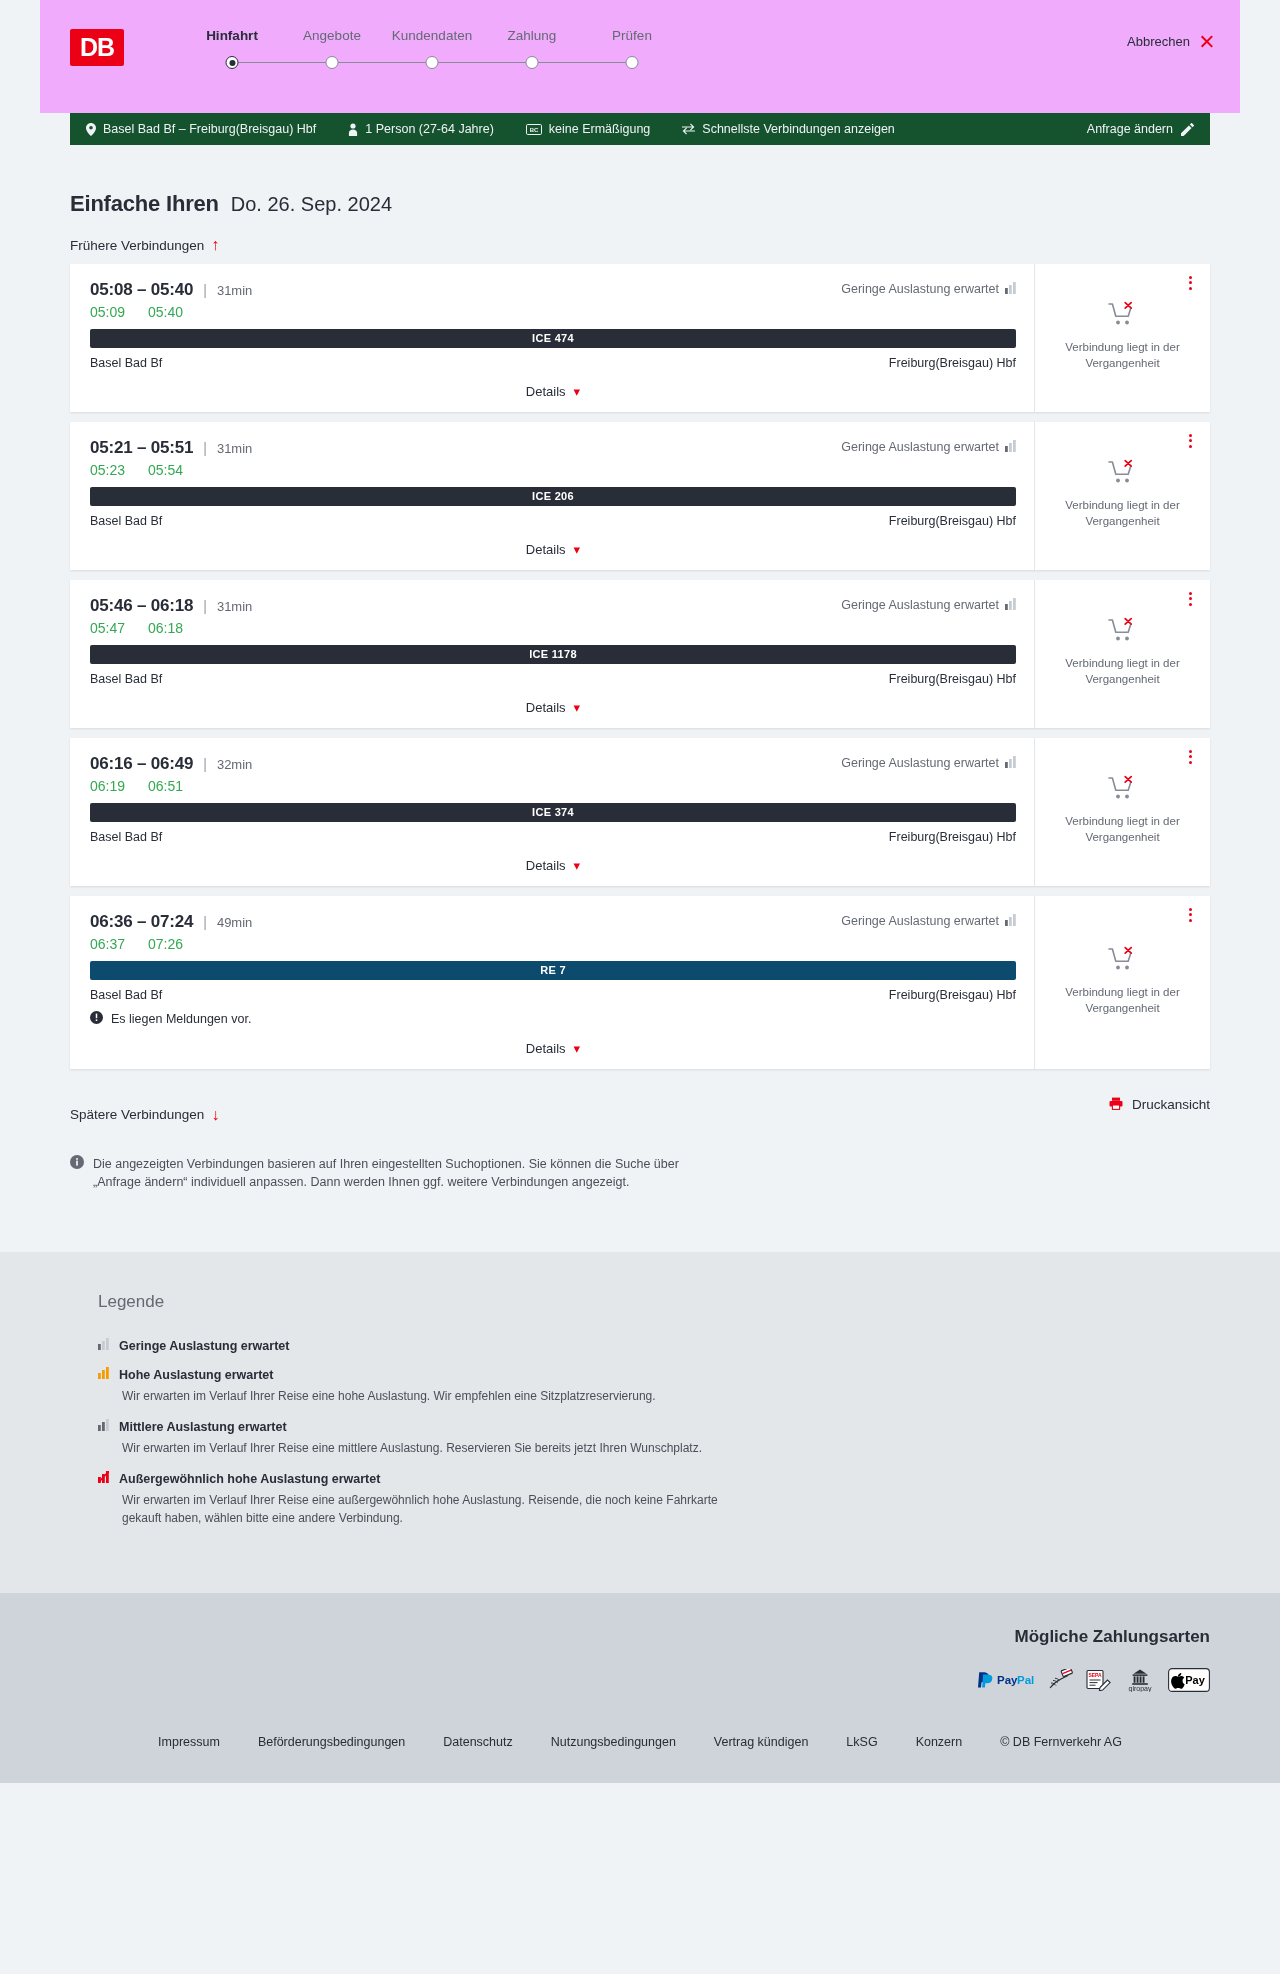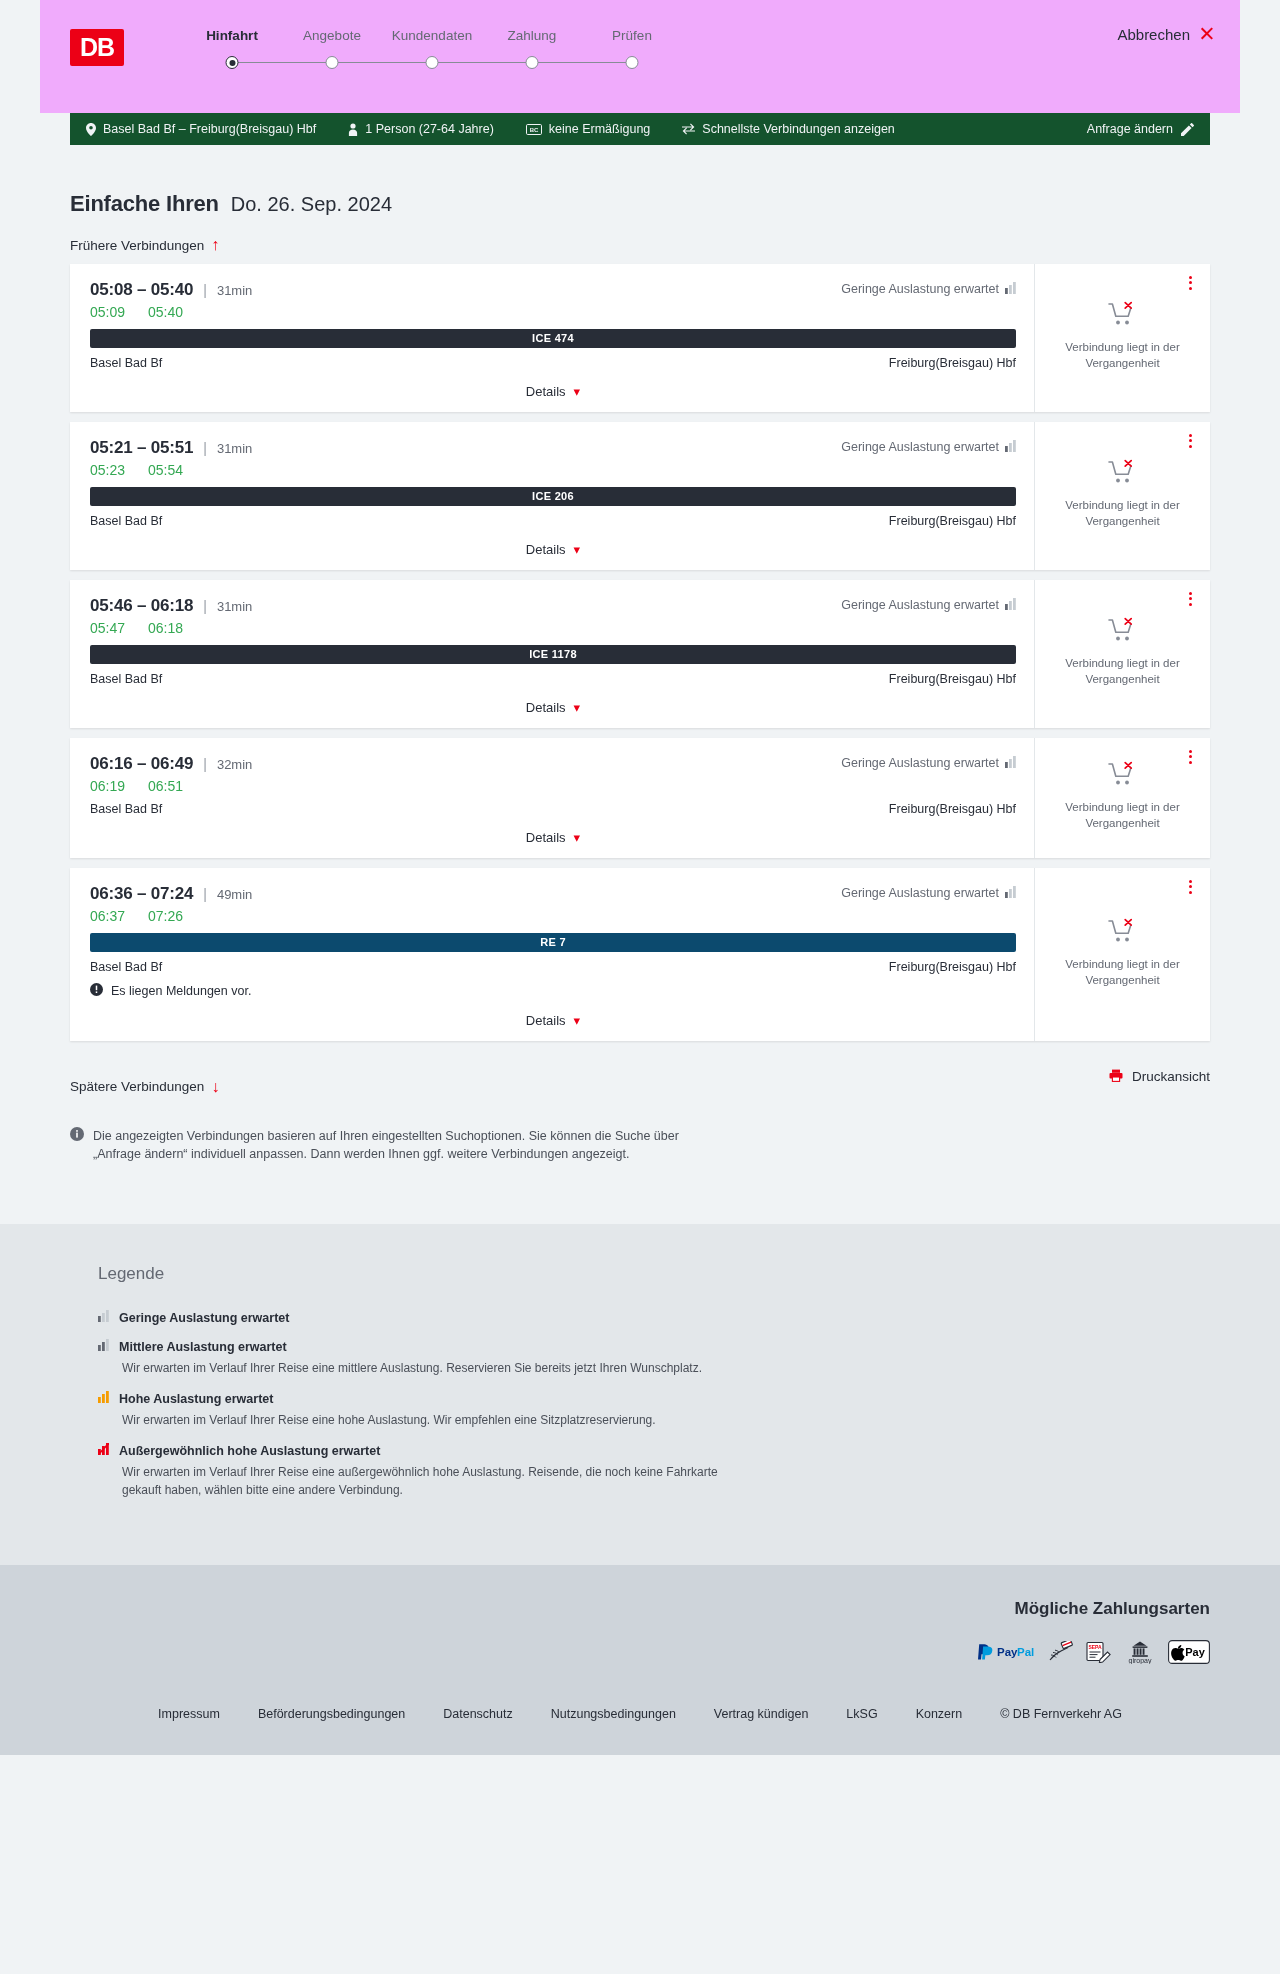"Abbrechen" .cancel-btn { font-size: 15px -> 13px; top: 26px -> 34px }
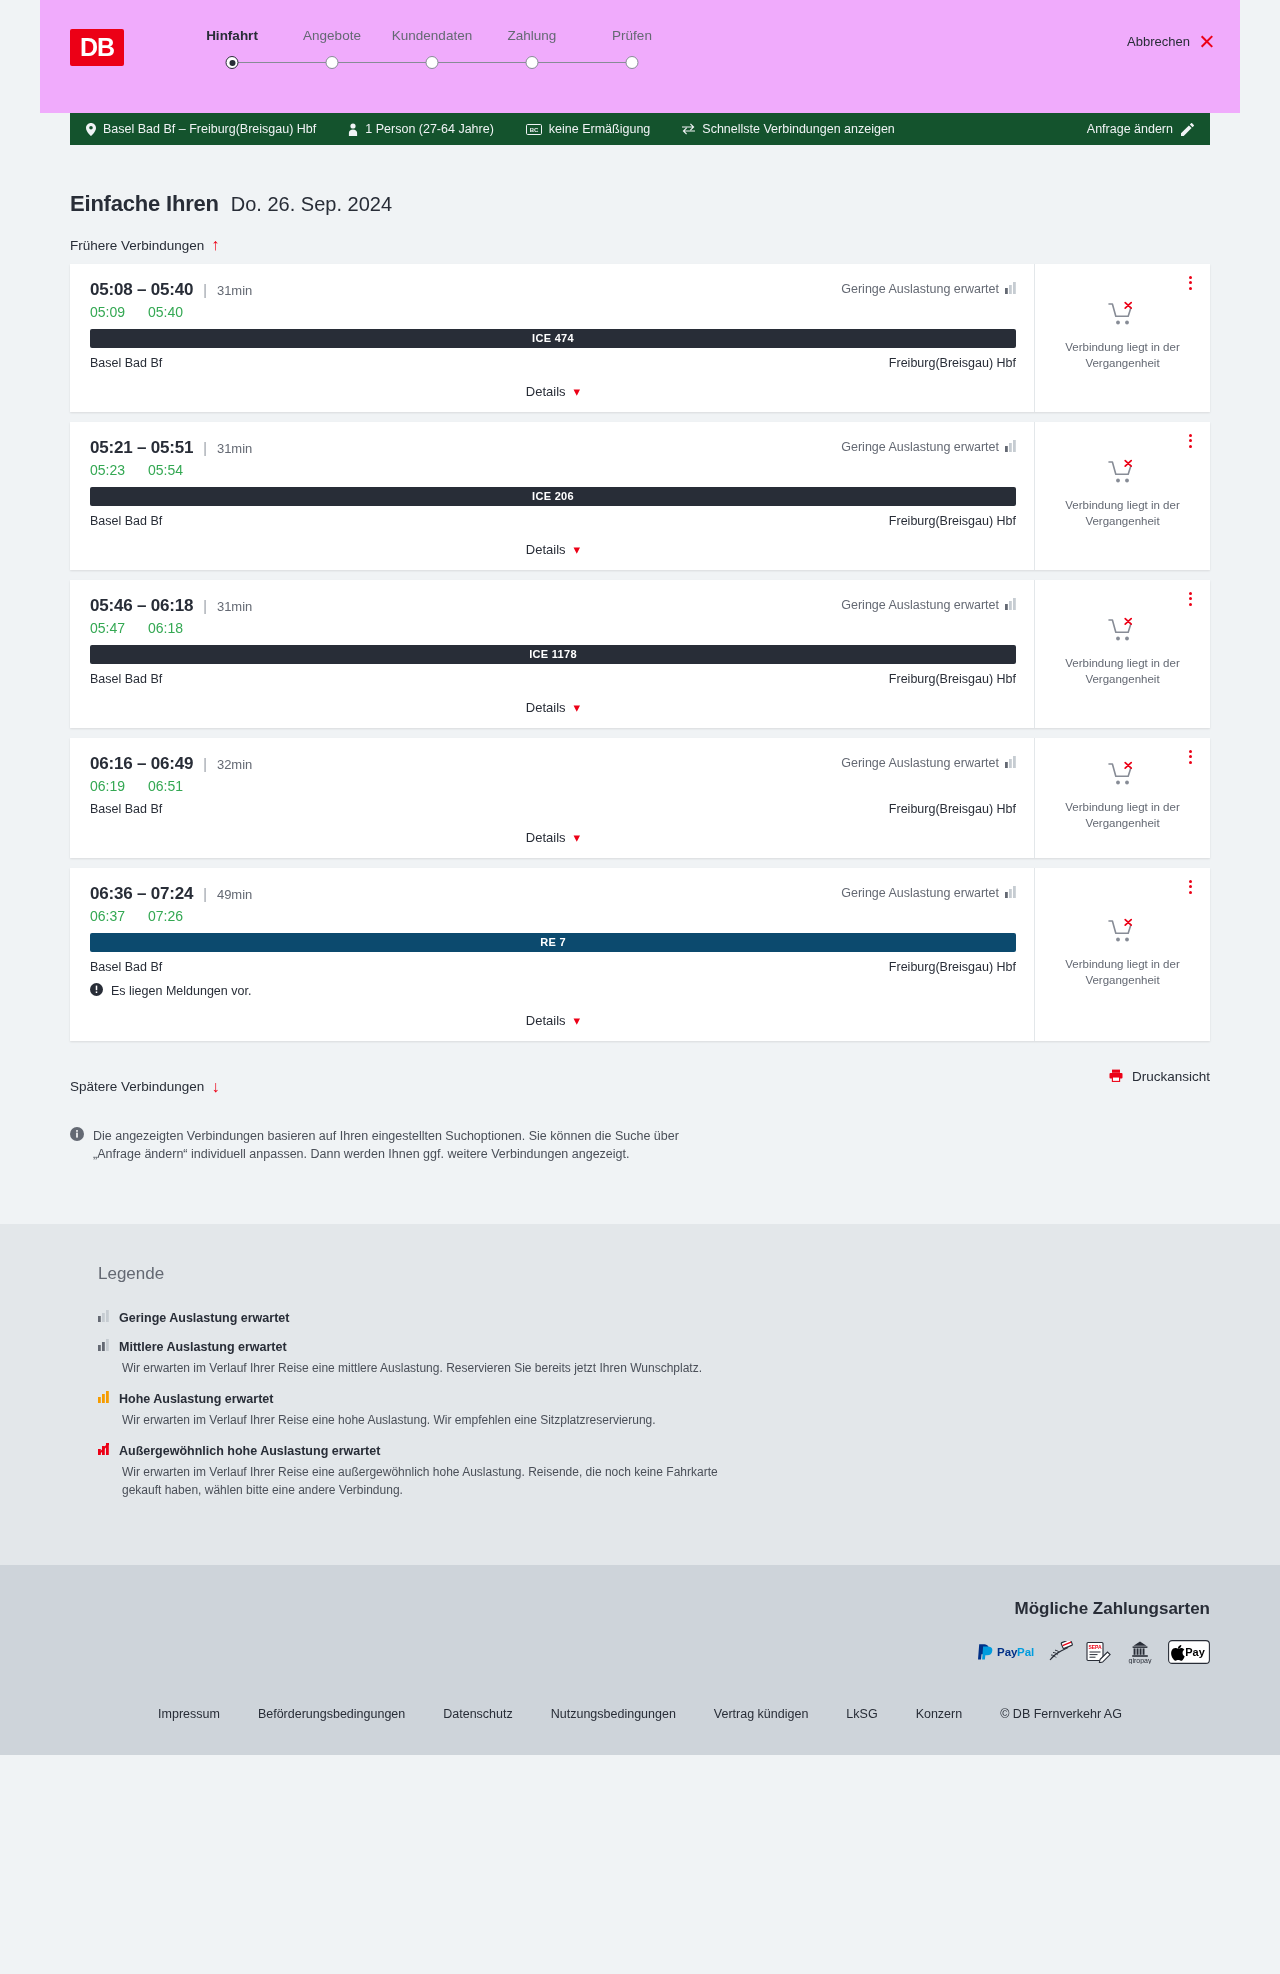"ICE 374" div.train-bar { html: none -> <div>ICE 374</div> }
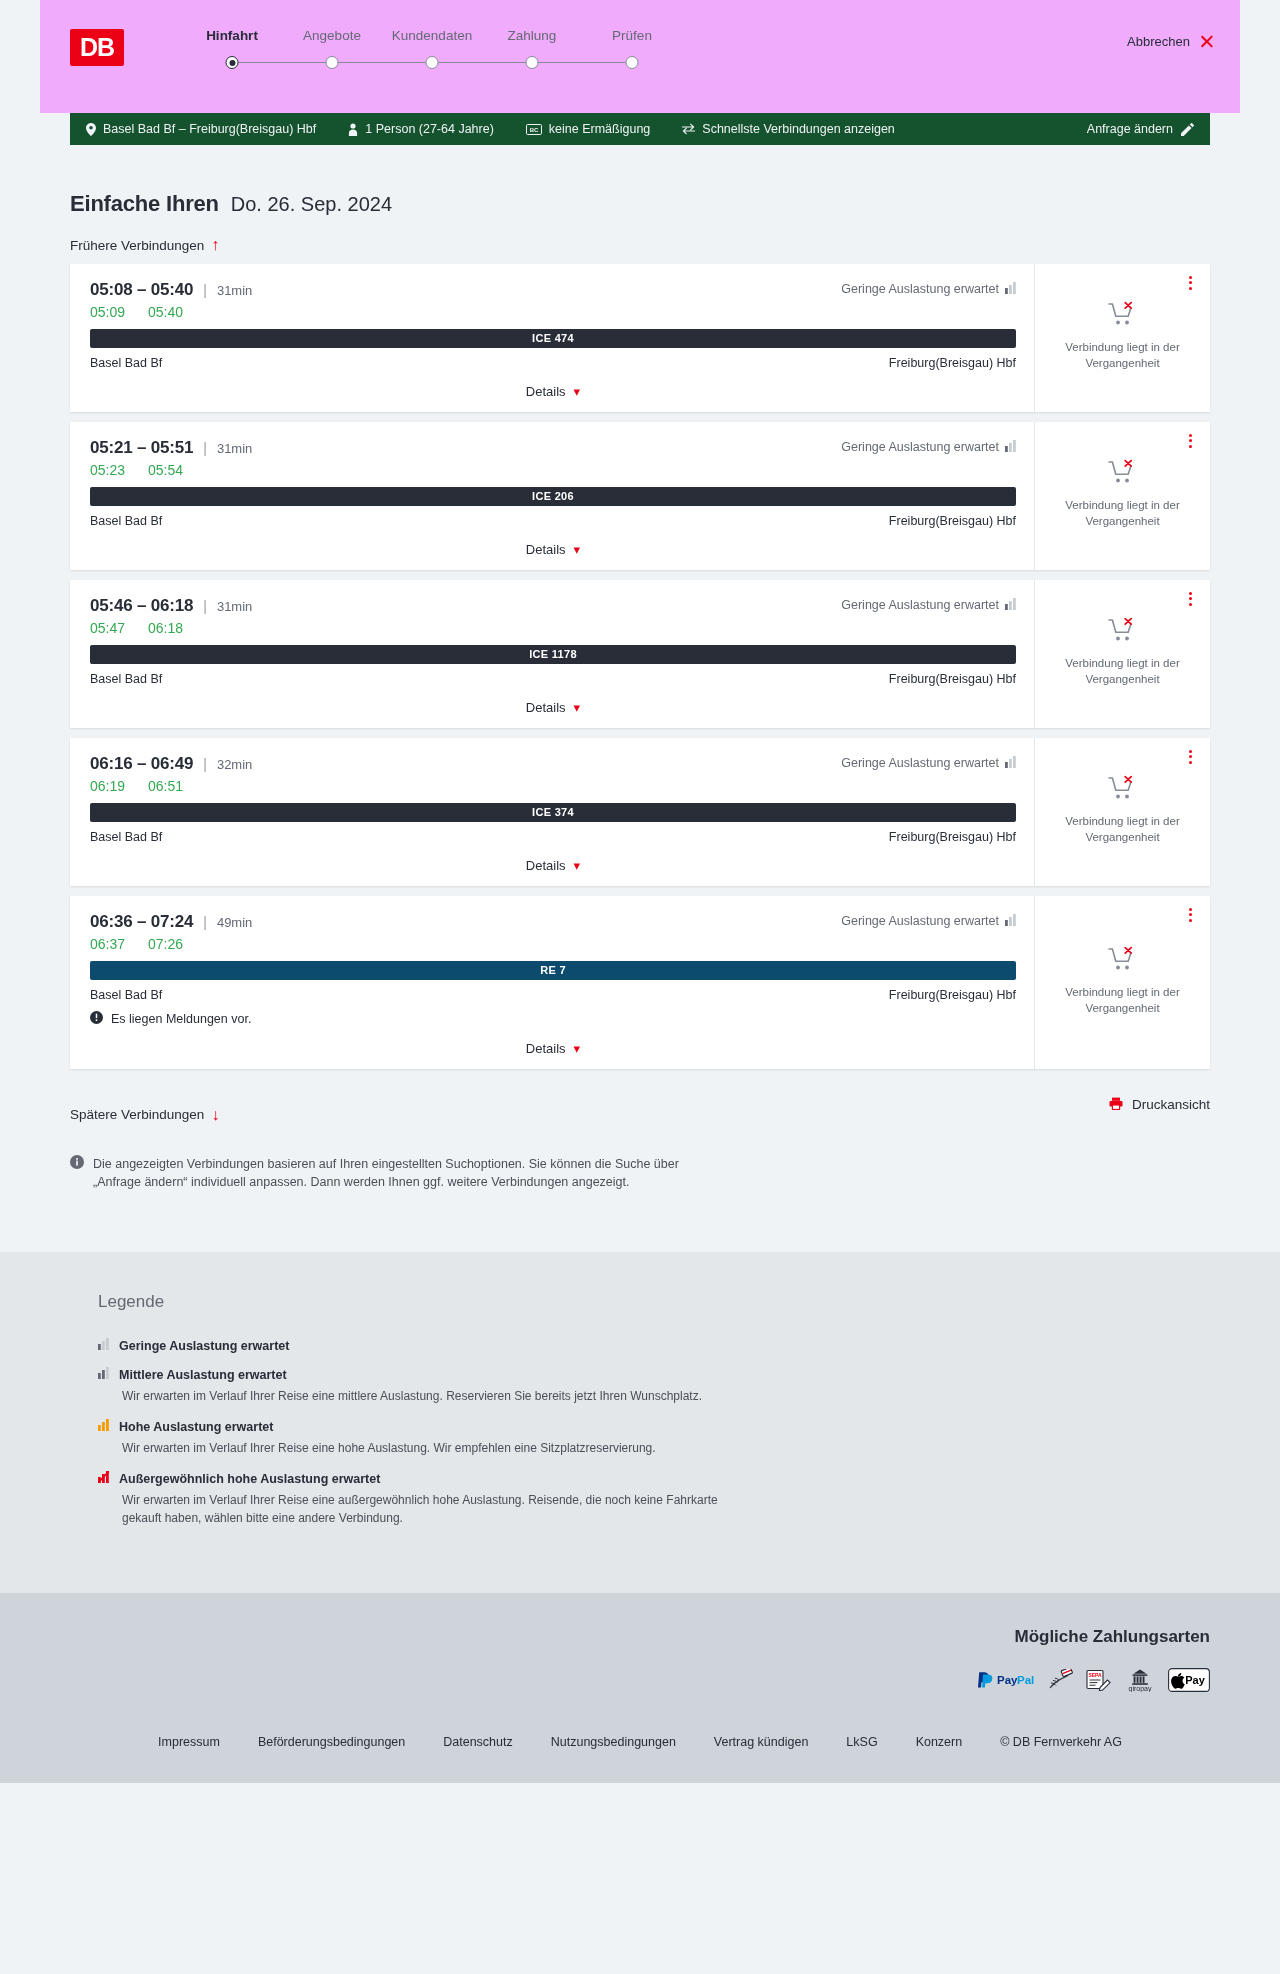"Mittlere Auslastung erwartet" div.leg-item { order: before "Hohe Auslastung erwartet" -> after "Hohe Auslastung erwartet" }
